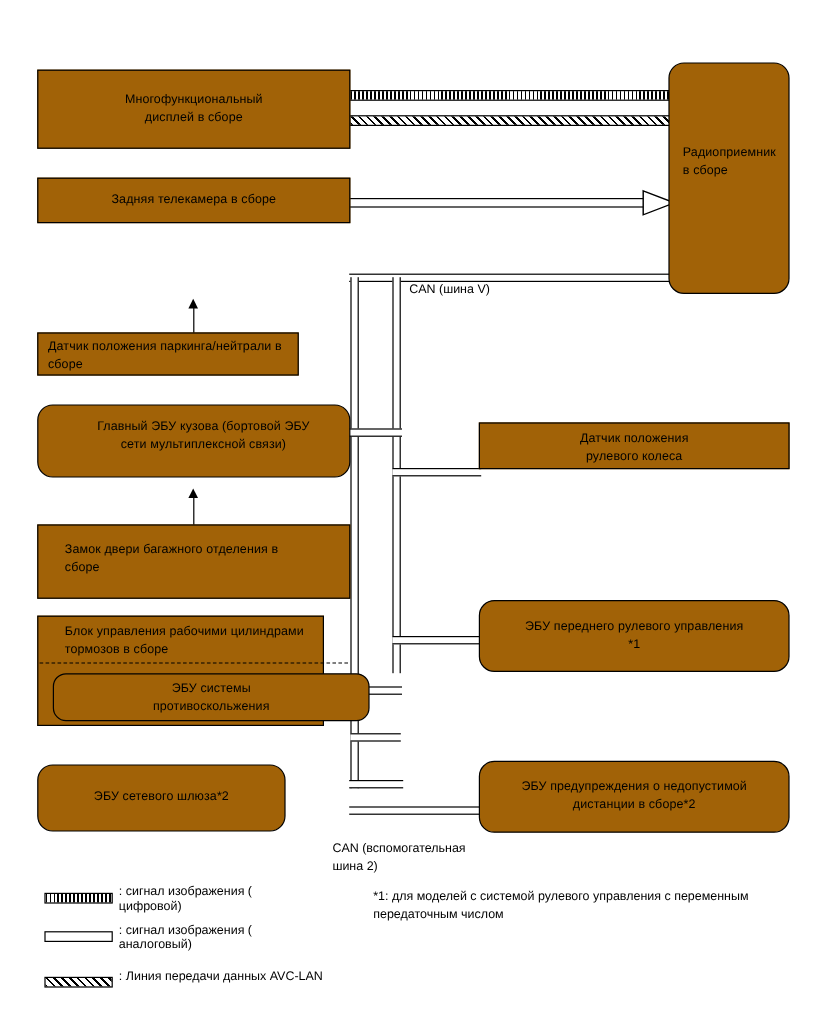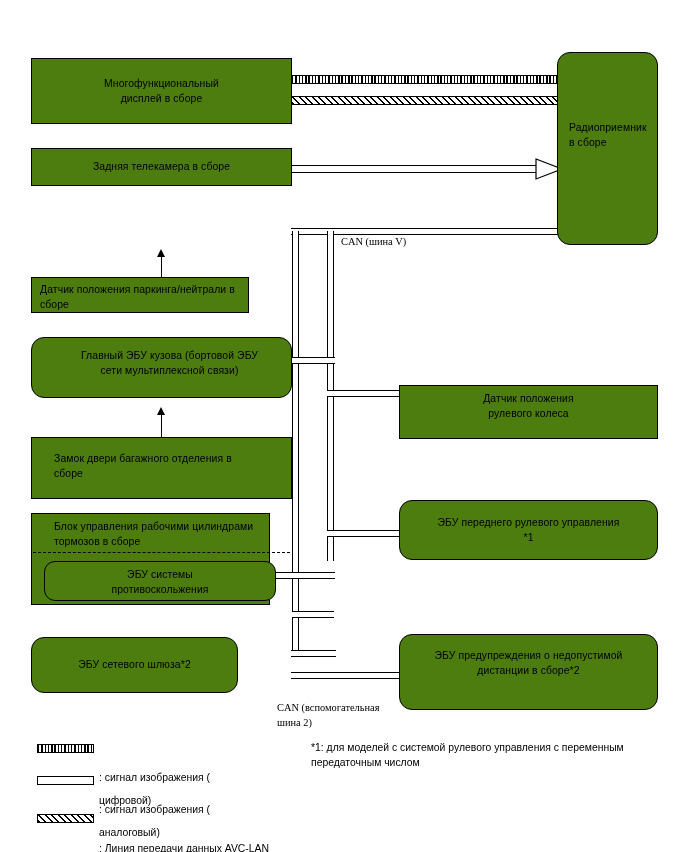"Многофункциональный" .box { background: #4d7c0f -> #a16207 }
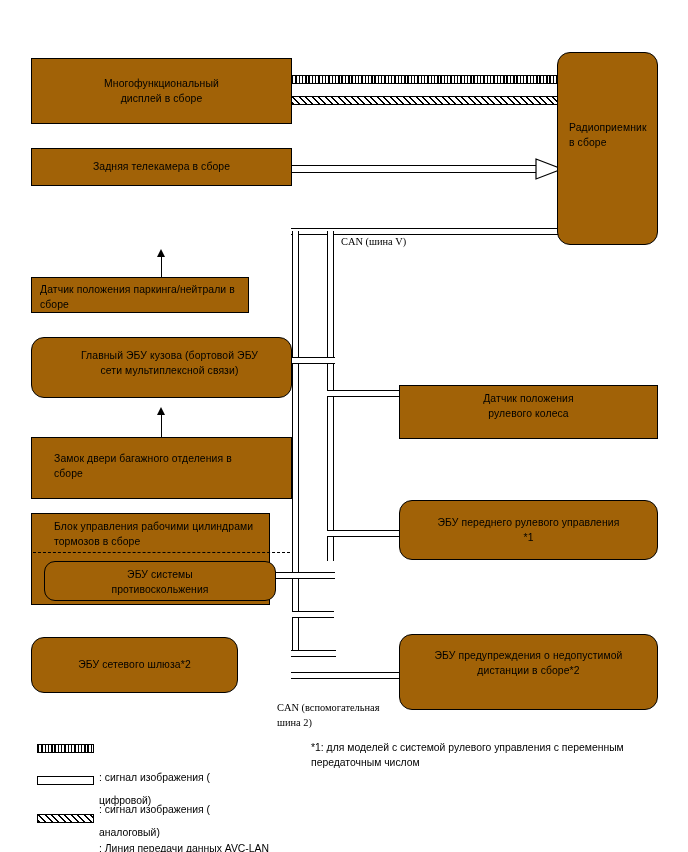"CAN (шина V)" .freetext { font-family: Liberation Serif, serif -> none }
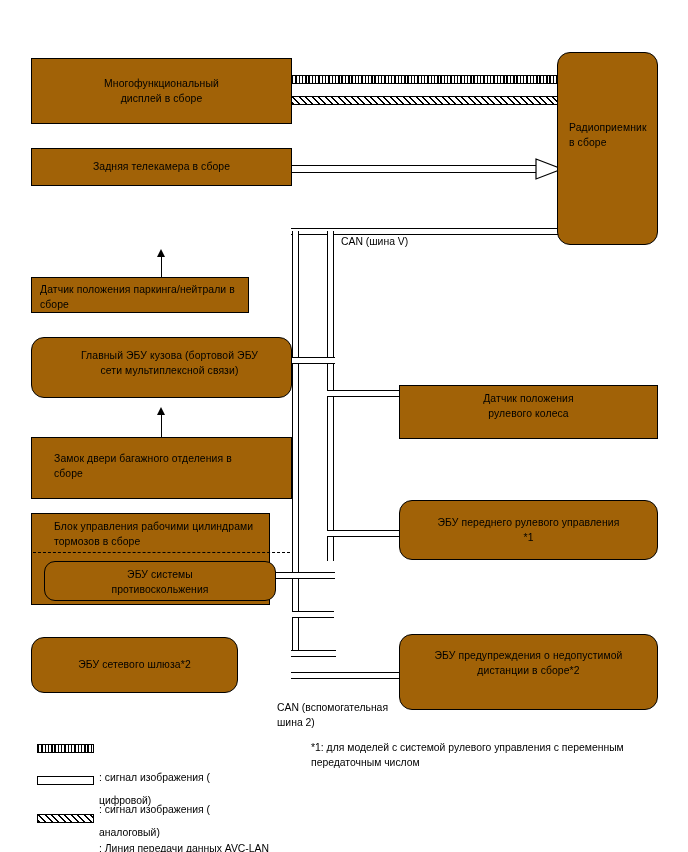"Датчик положения" div.box { height: 54px -> 39px; top: 385px -> 352px }
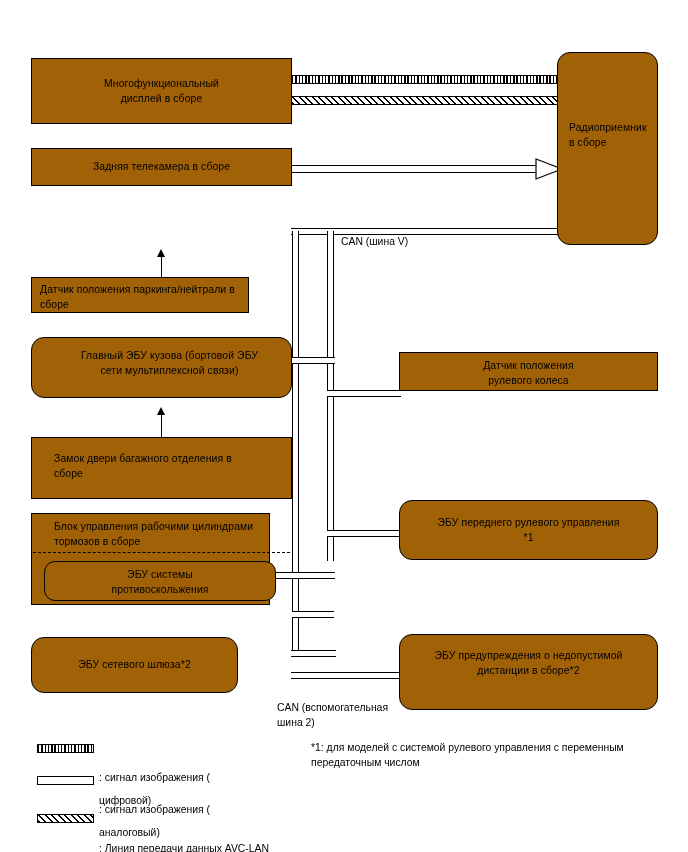"ЭБУ системы" div.box { width: 232px -> 264px }
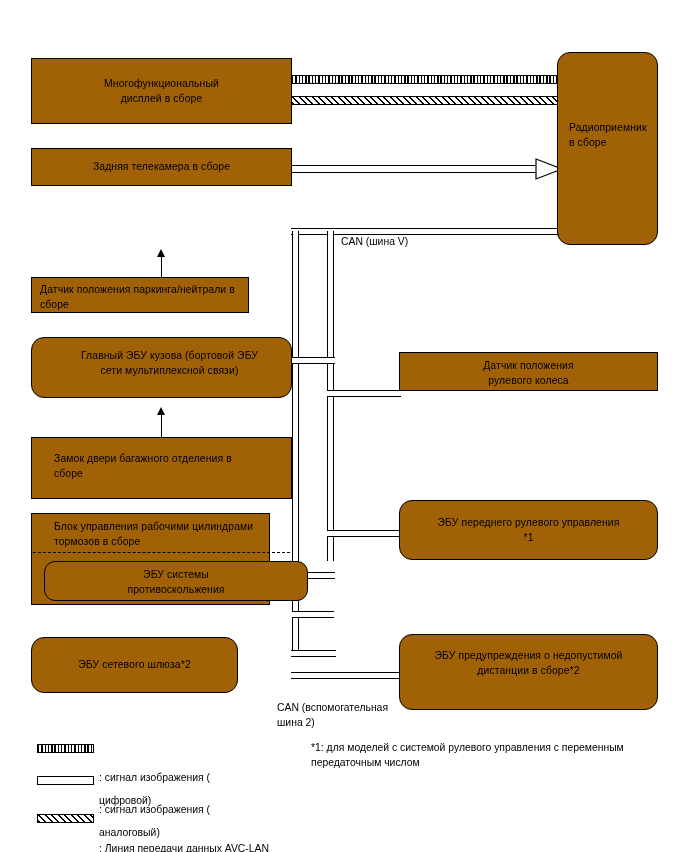"ЭБУ предупреждения о недопустимой" div.box { height: 76px -> 60px }
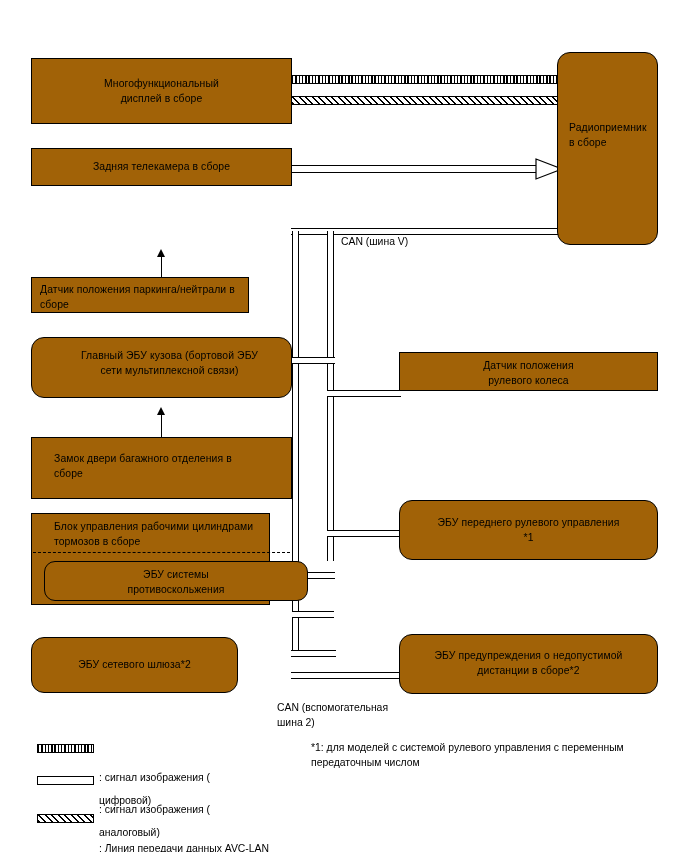": сигнал изображения (" .lg-text { line-height: 23px -> 12px; margin-top: 28px -> none }
